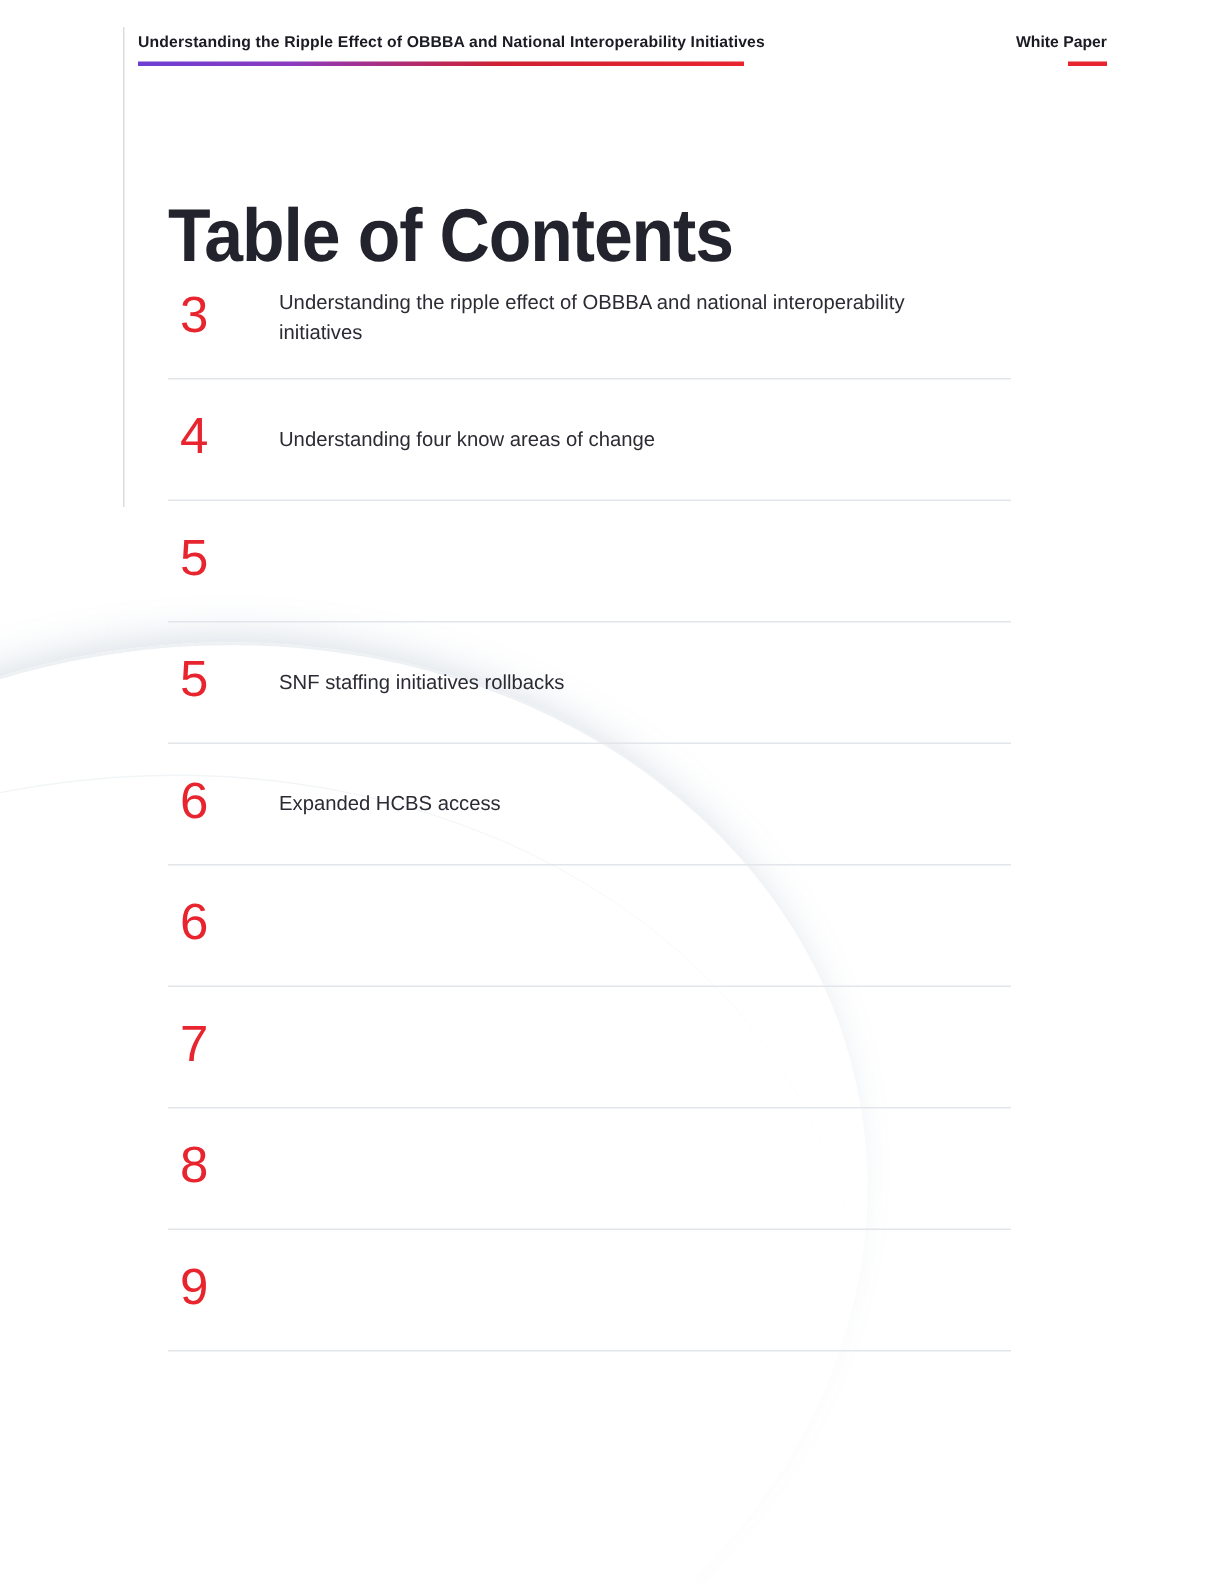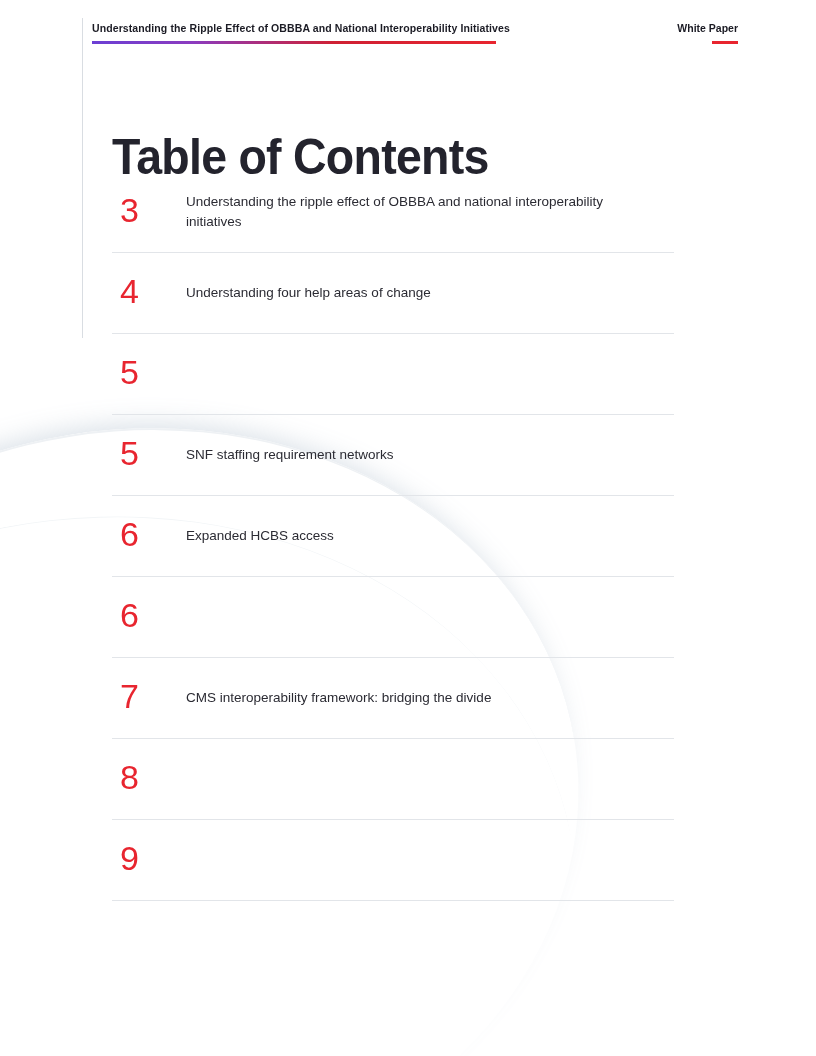"Understanding four help areas of" div.toc-label { text: help -> know }
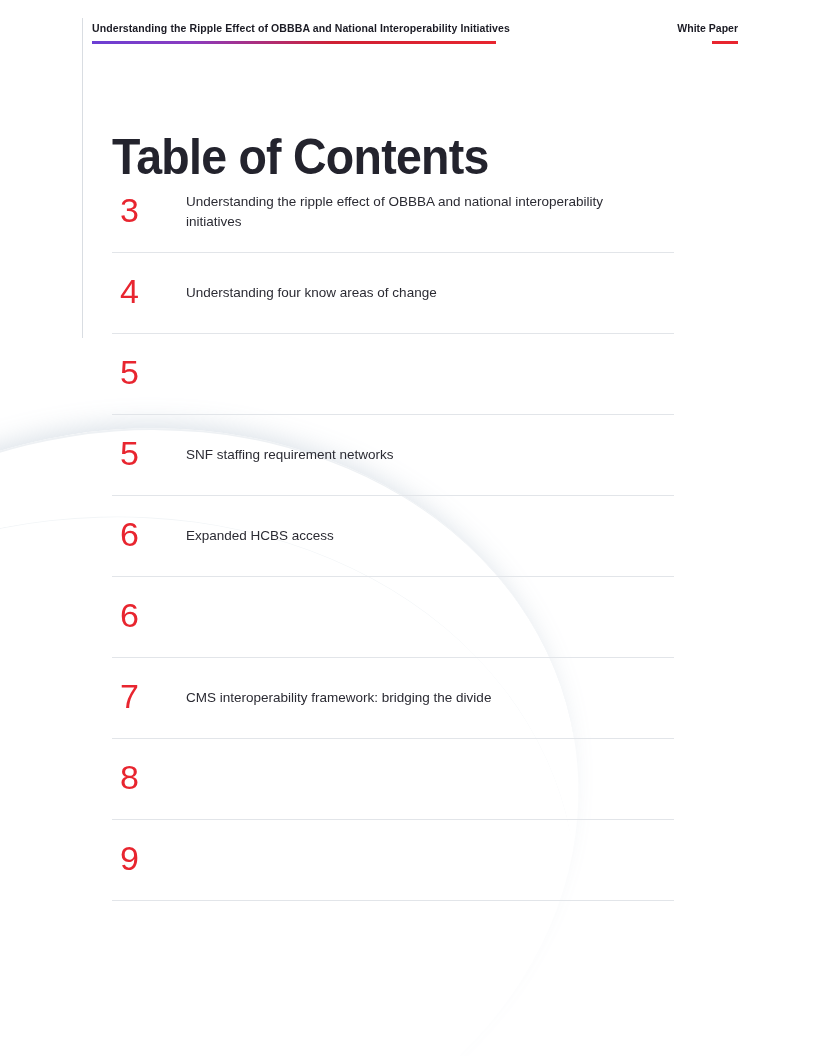"SNF staffing requirement networks" div.toc-label { text: requirement networks -> initiatives rollbacks }
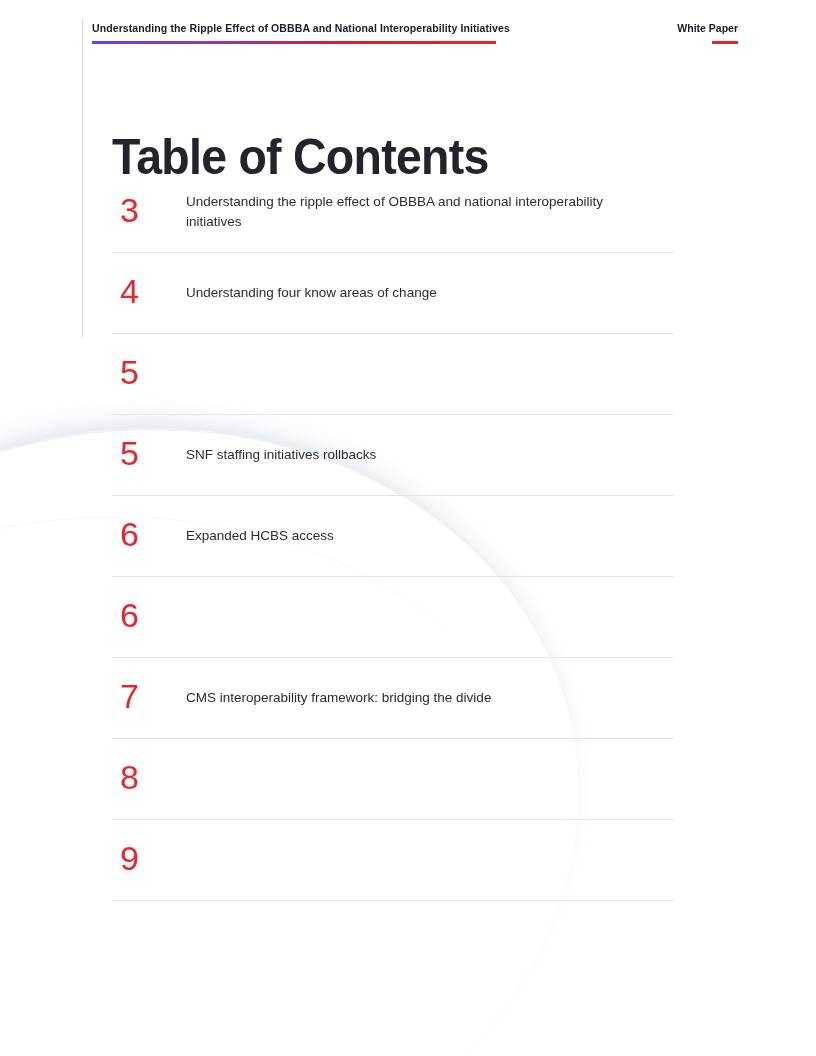"CMS interoperability framework: bridging" div.toc-label { html: <div>CMS interoperability framework: bridging the divide</div> -> none }
